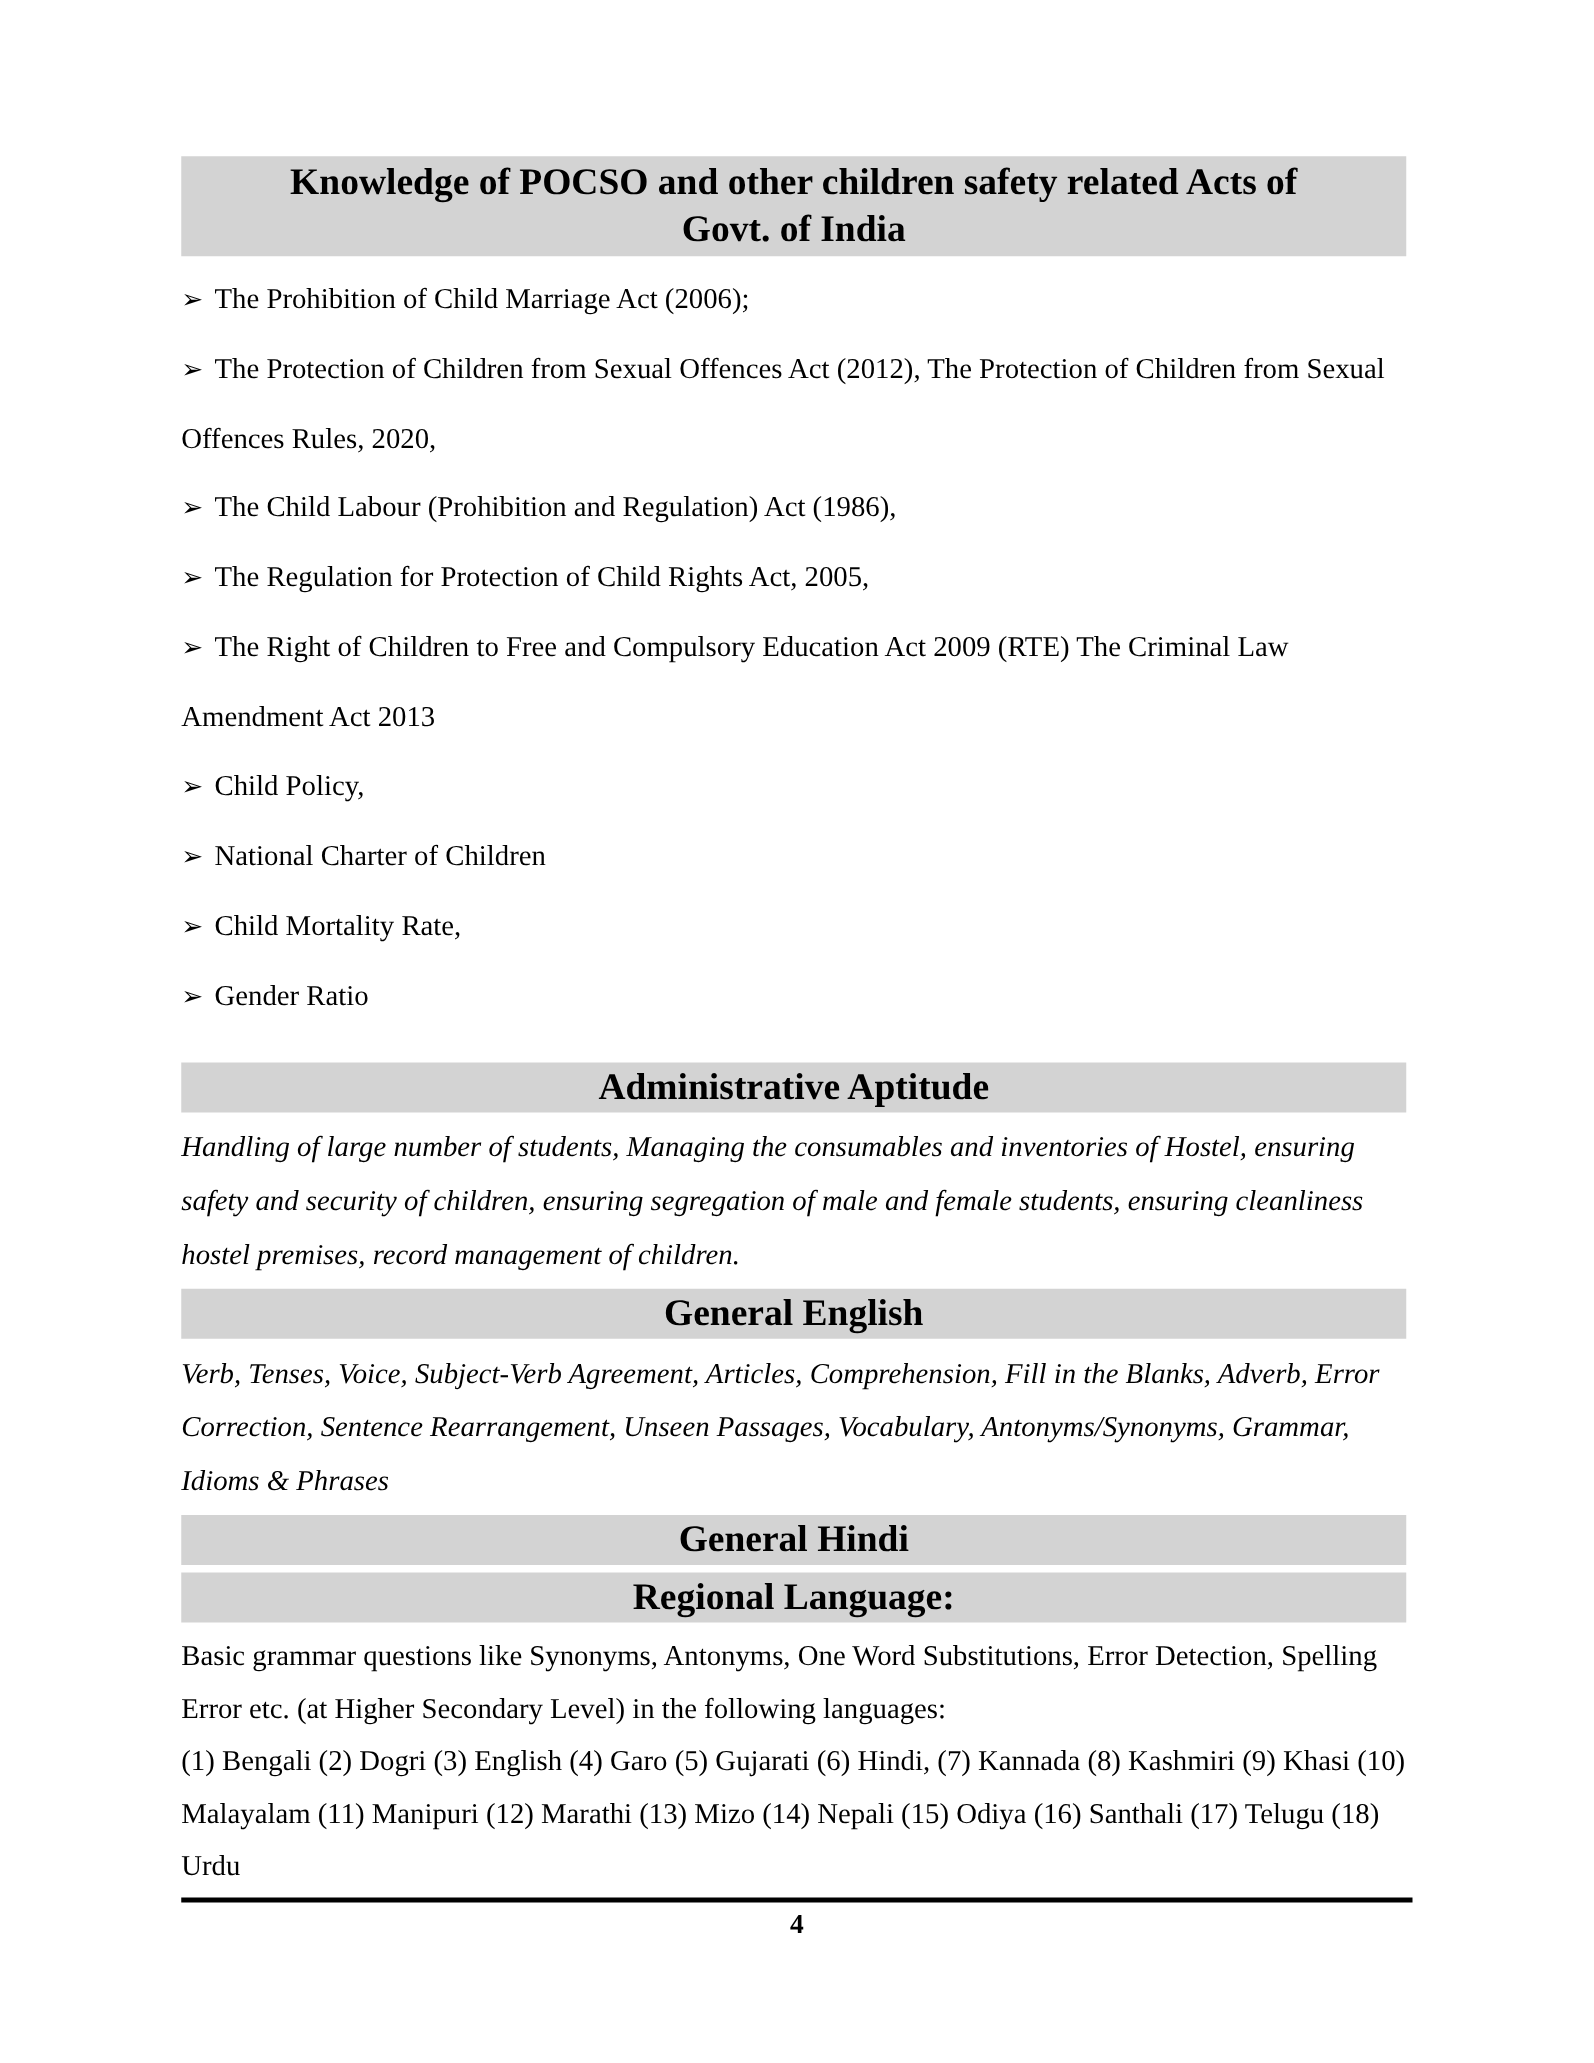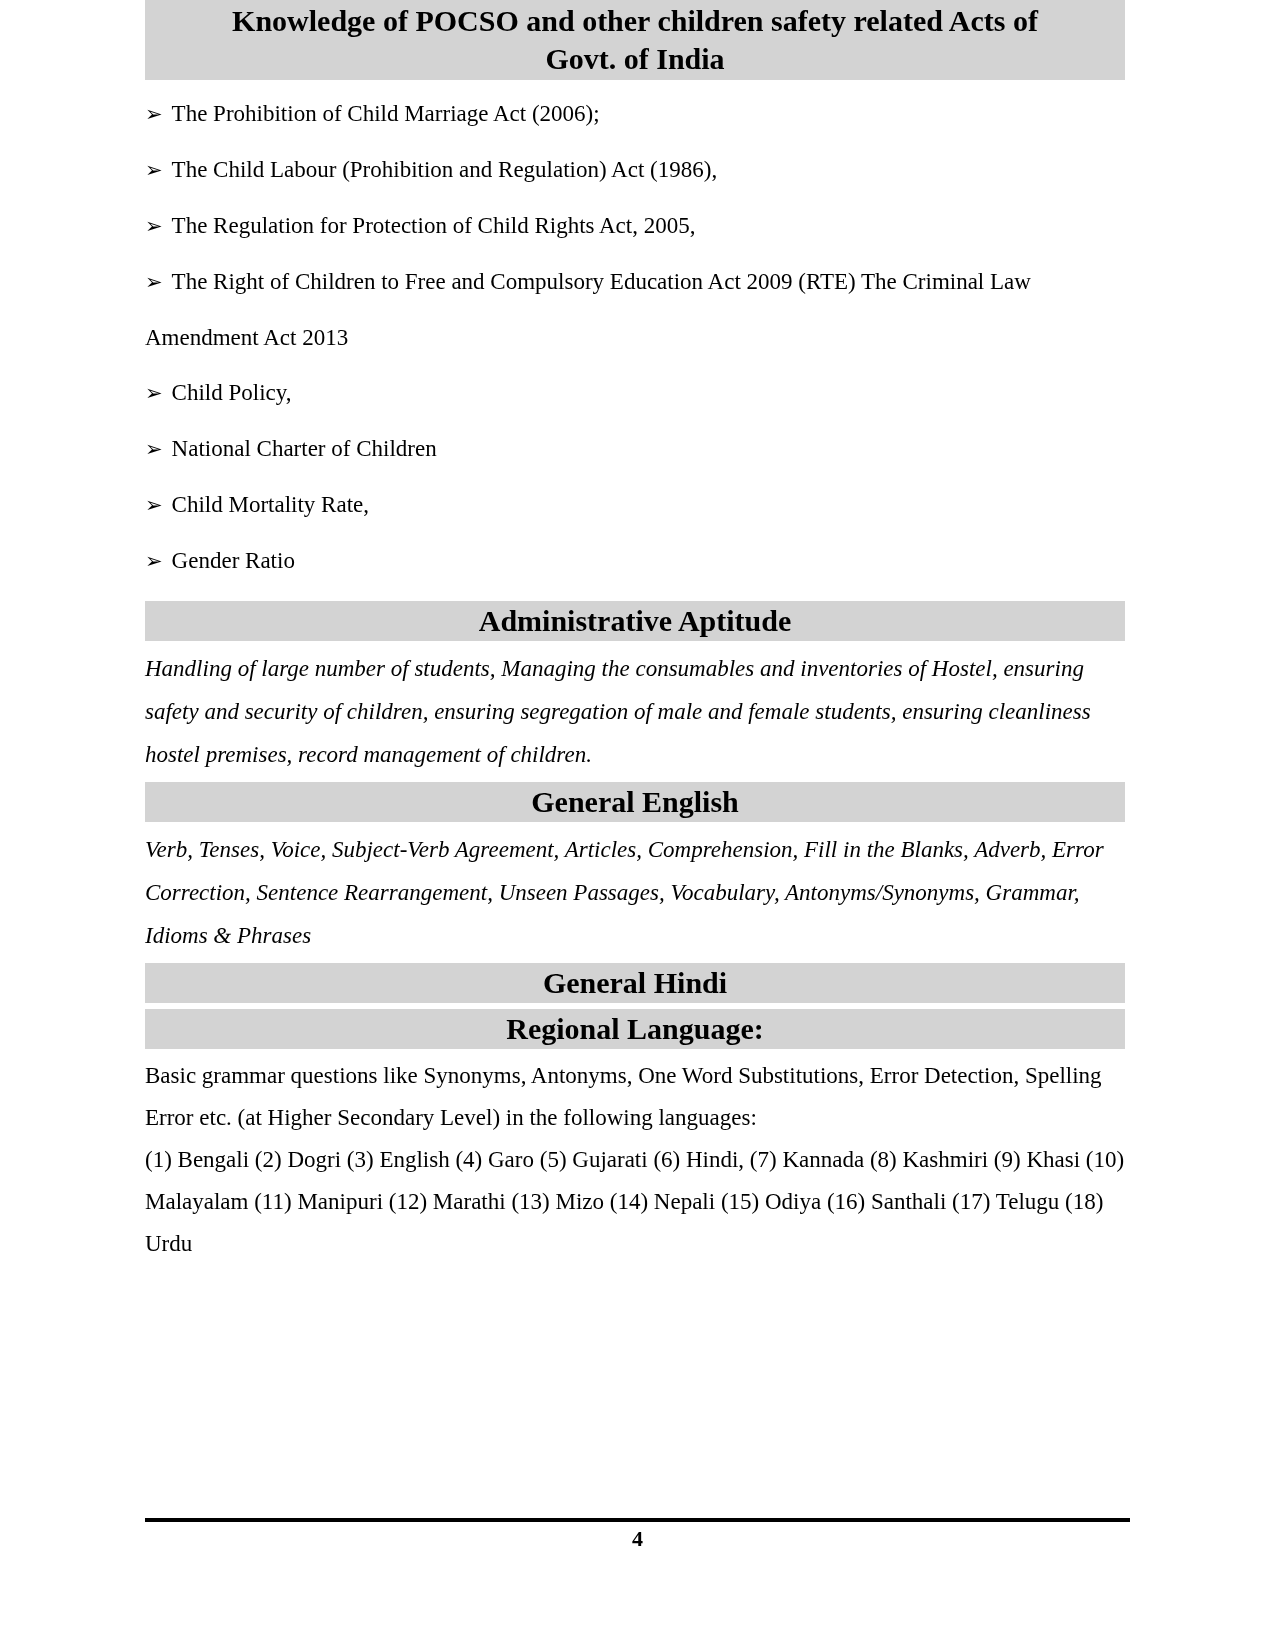"Knowledge of POCSO and other" .content { padding-top: none -> 125px }
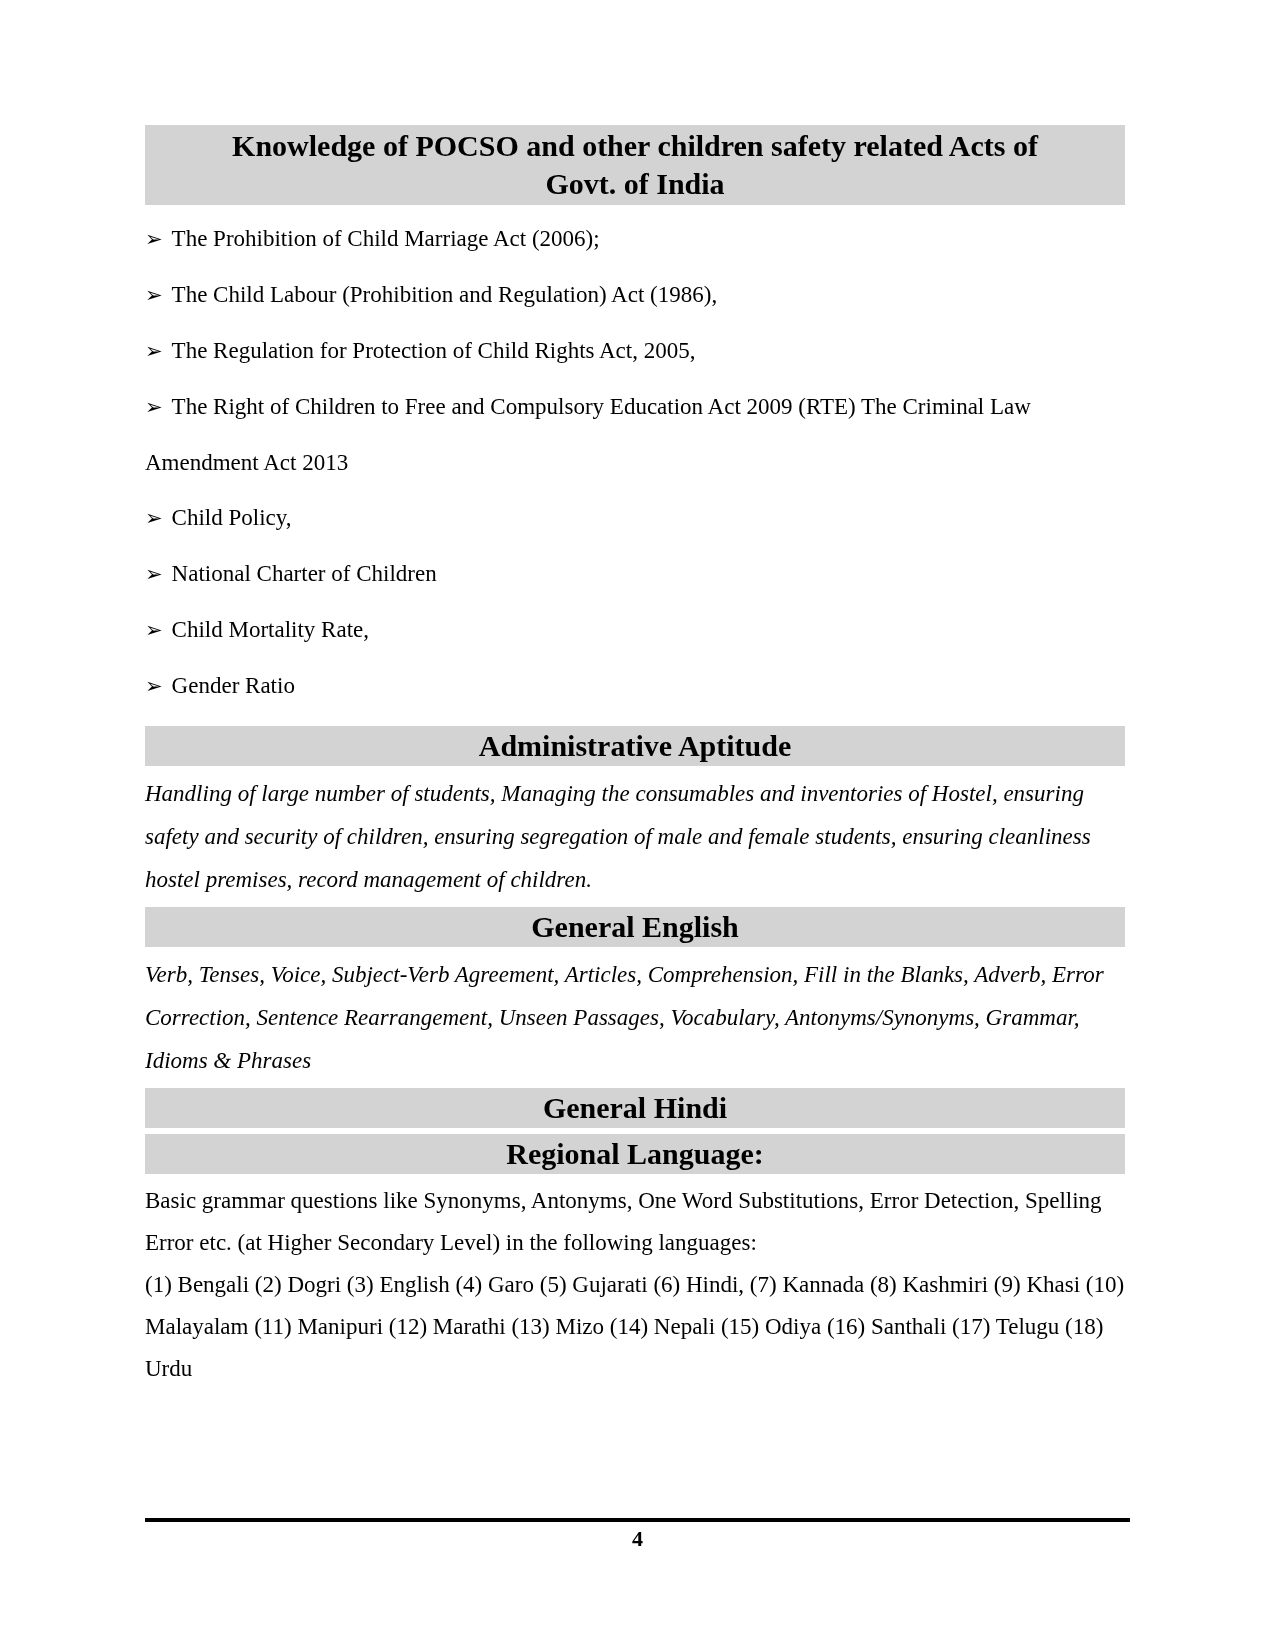"➢ The Protection of Children" p.bullet-item { html: none -> <p><span>➢</span><span>The Protection of Children from Sexual Offences Act (2012), The Protection of Children from Sexual Offences Rules, 2020,</span></p> }
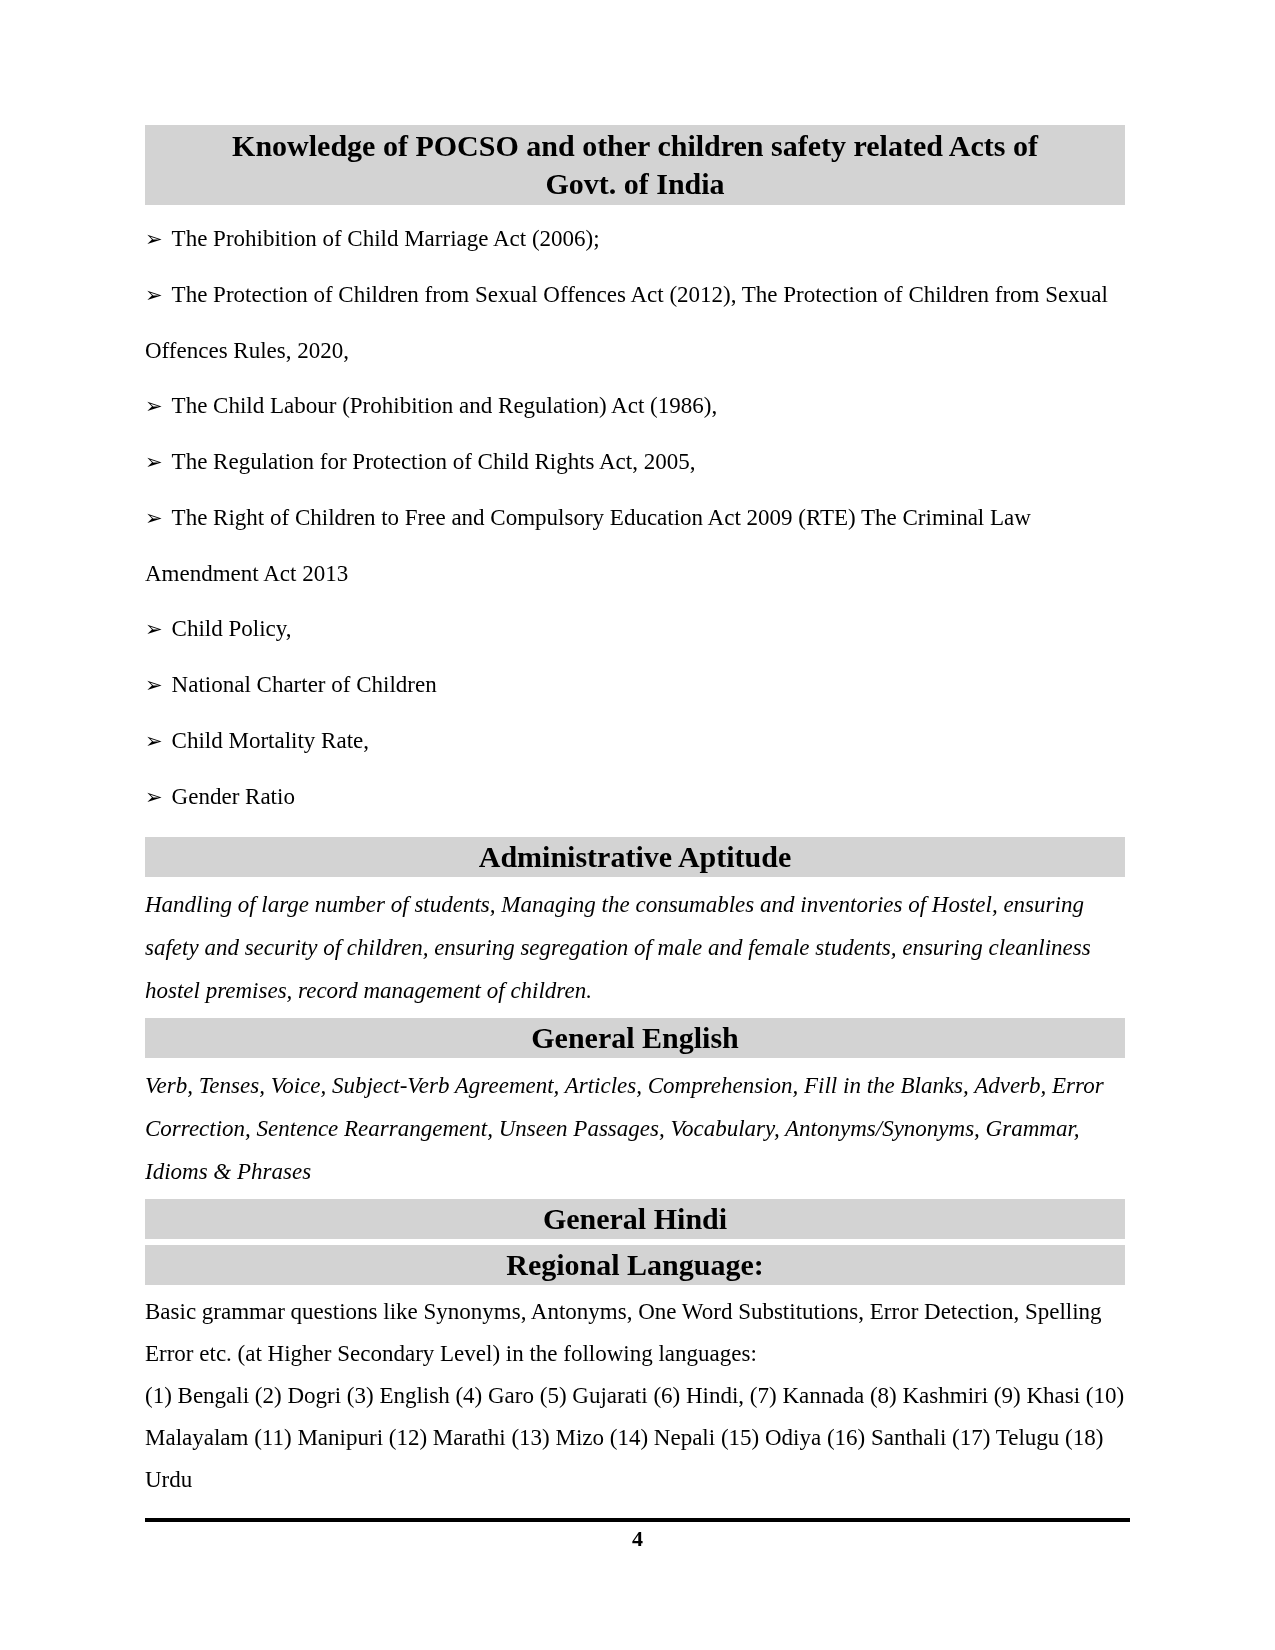"Administrative Aptitude" .bar-admin { margin-top: 12px -> 25px }
